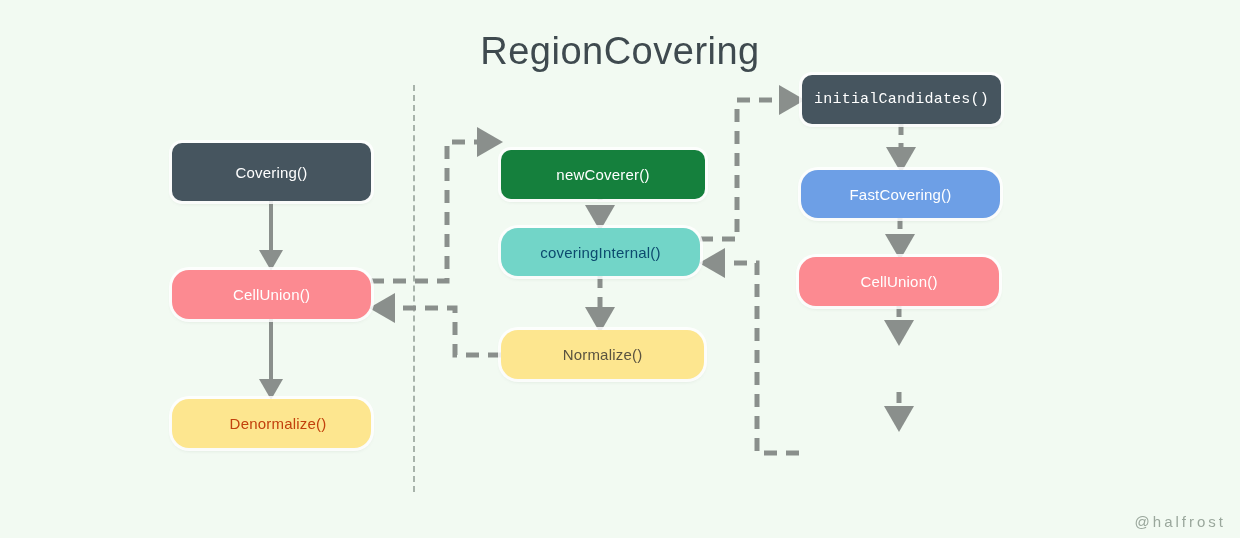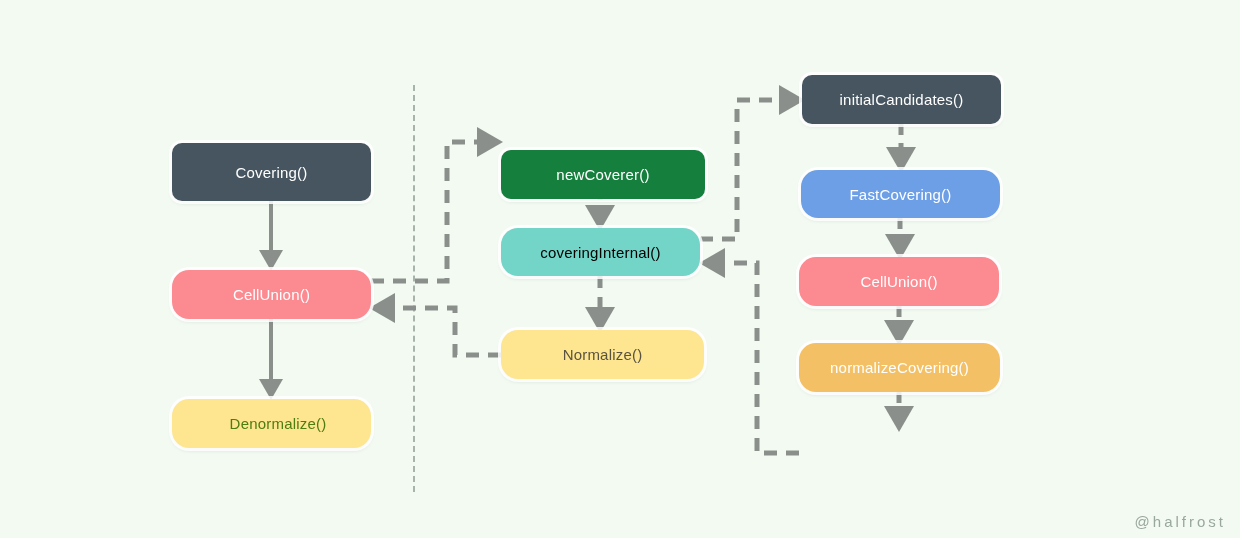"RegionCovering" div { html: none -> <div>RegionCovering</div> }
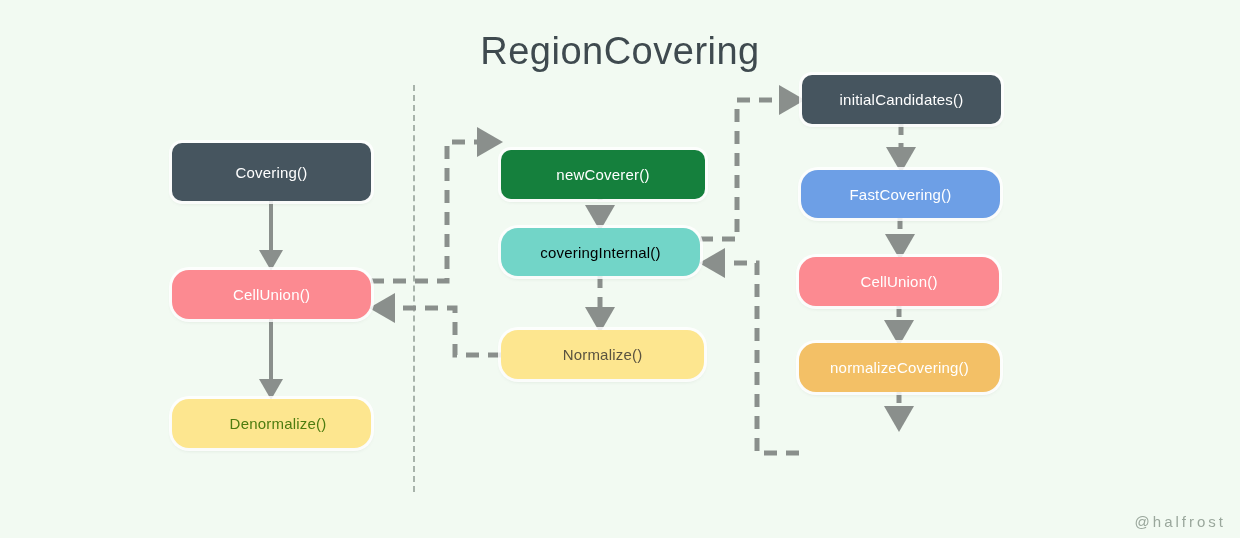"initialCandidates()" div.node { font-family: none -> Liberation Mono, monospace }
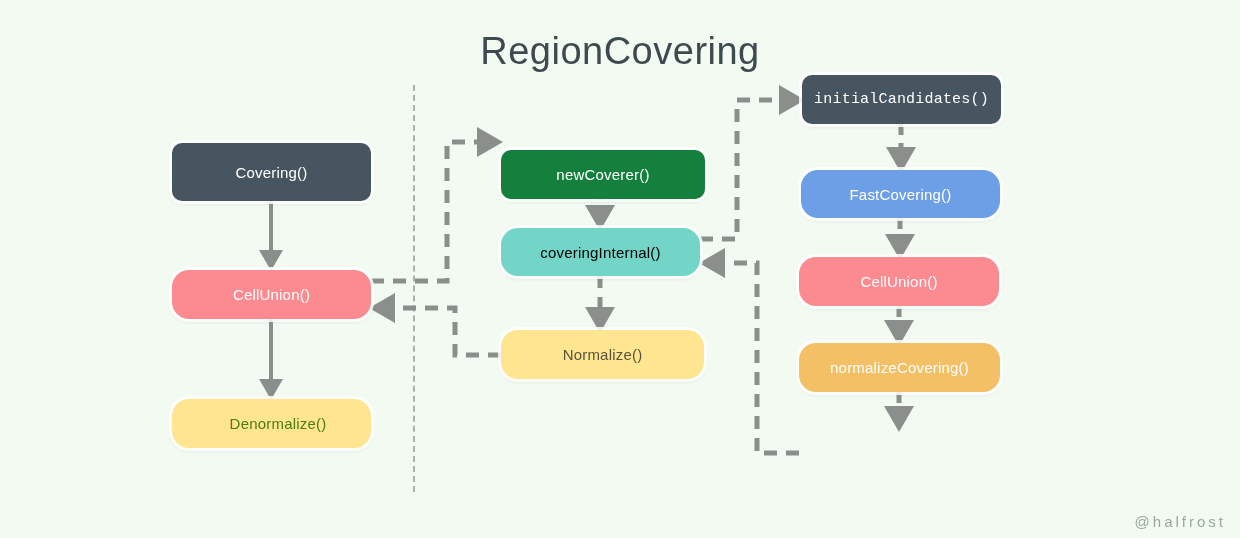"coveringInternal()" div.node { color: #000000 -> #0c4a6e }
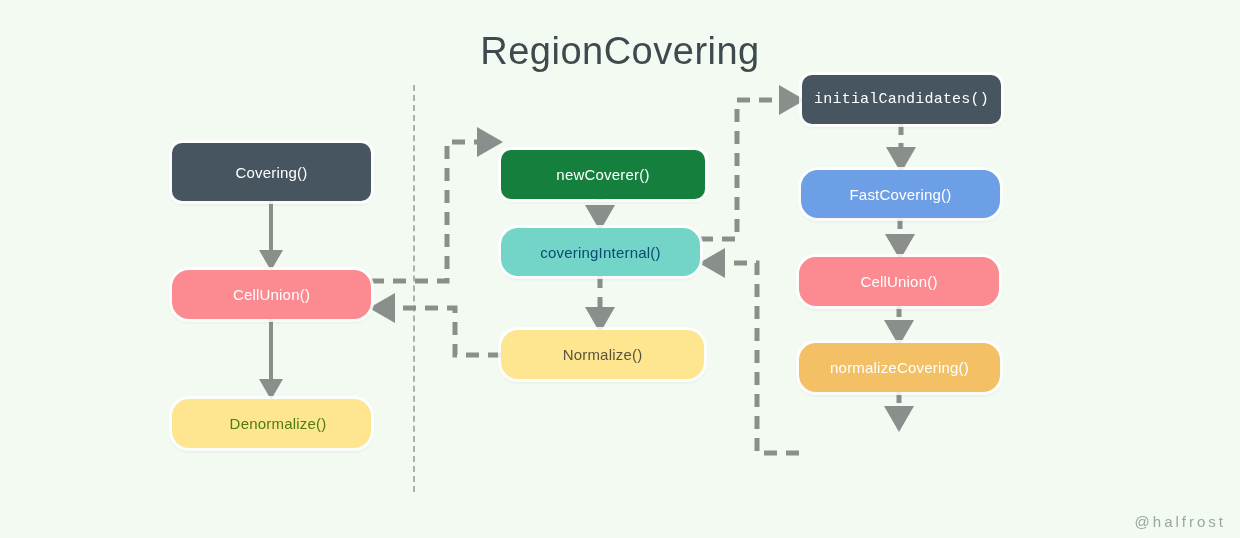"normalizeCovering()" div.node { html: <div> <span>normalizeCovering()</span> </div> -> none }
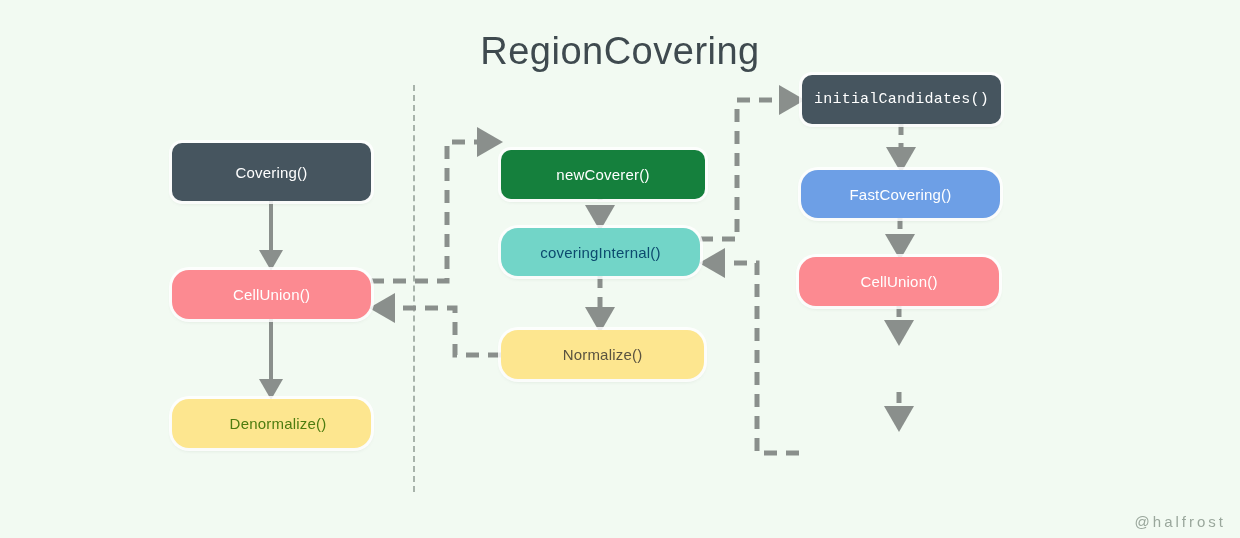"Denormalize()" div.node { color: #4d7c0f -> #c2410c }
